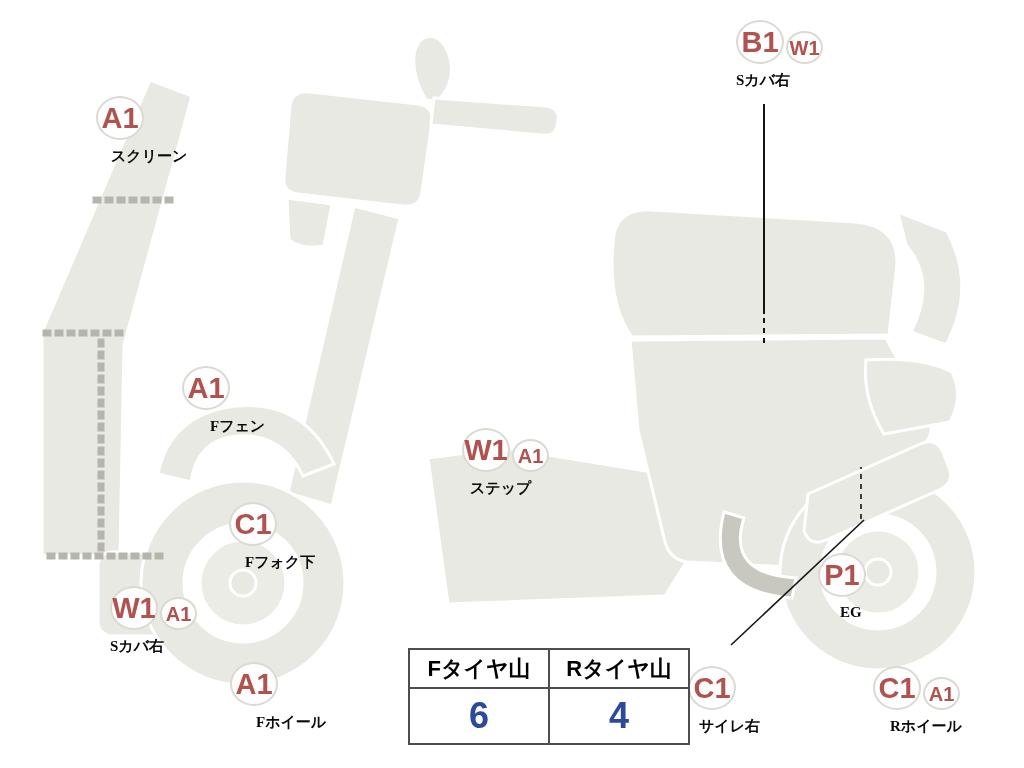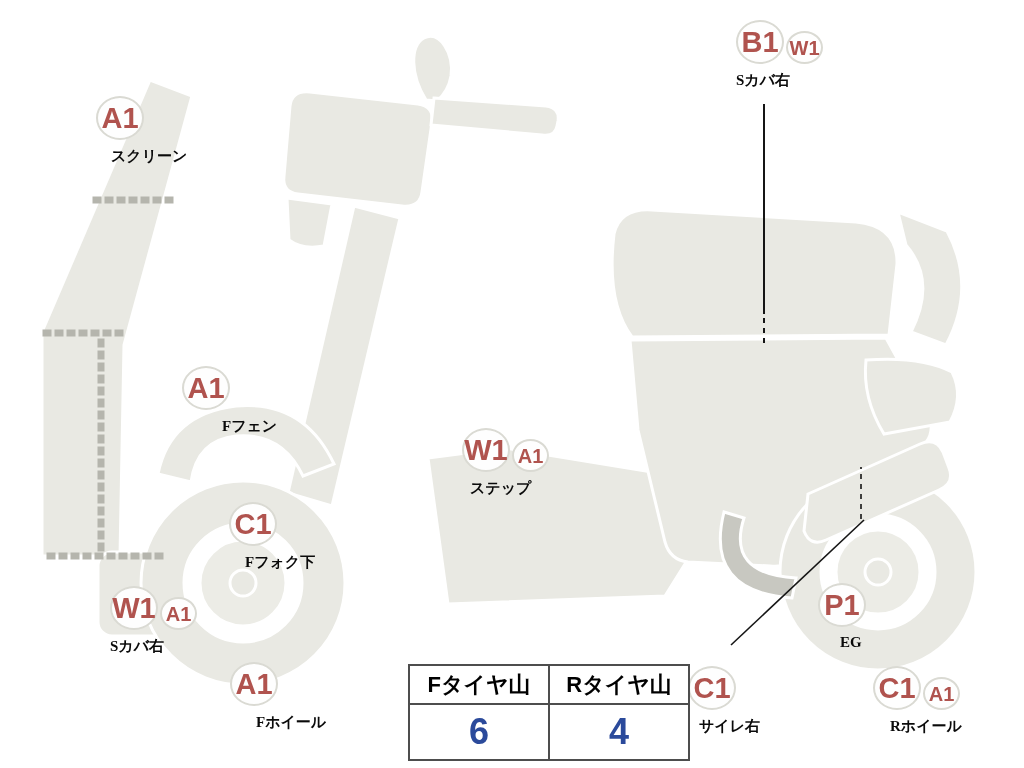"Fフェン" div.marker-label { margin-left: 40px -> 28px }
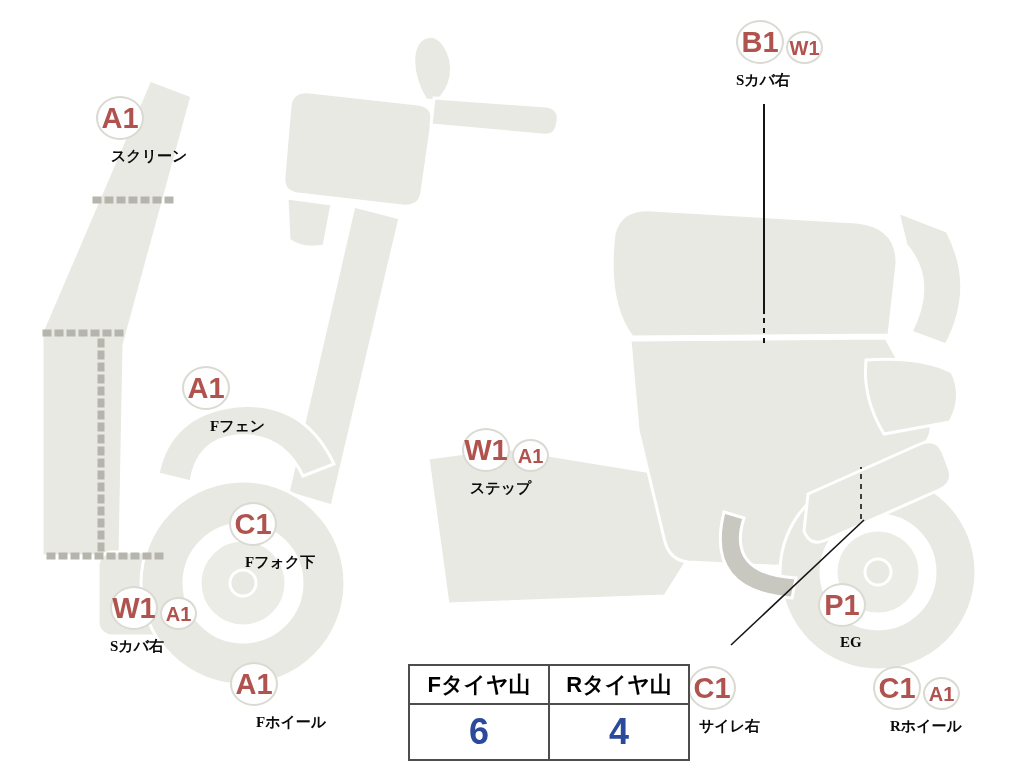"P1" div.marker { top: 583px -> 553px }
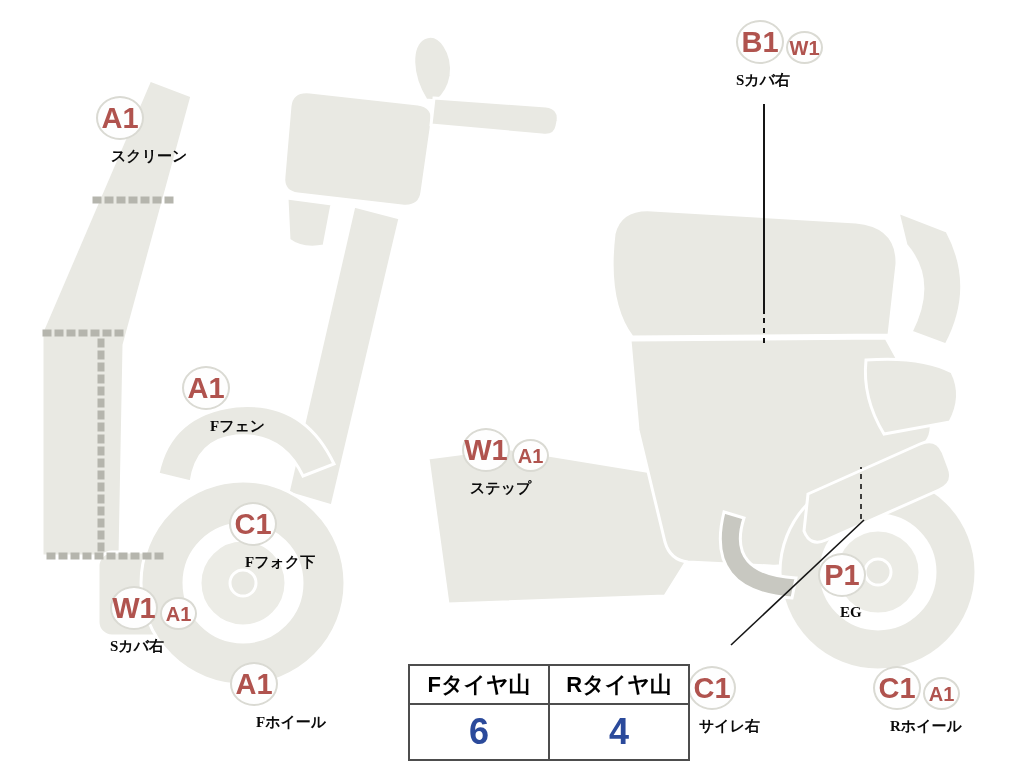"Fタイヤ山" .tire-table { top: 664px -> 648px }
